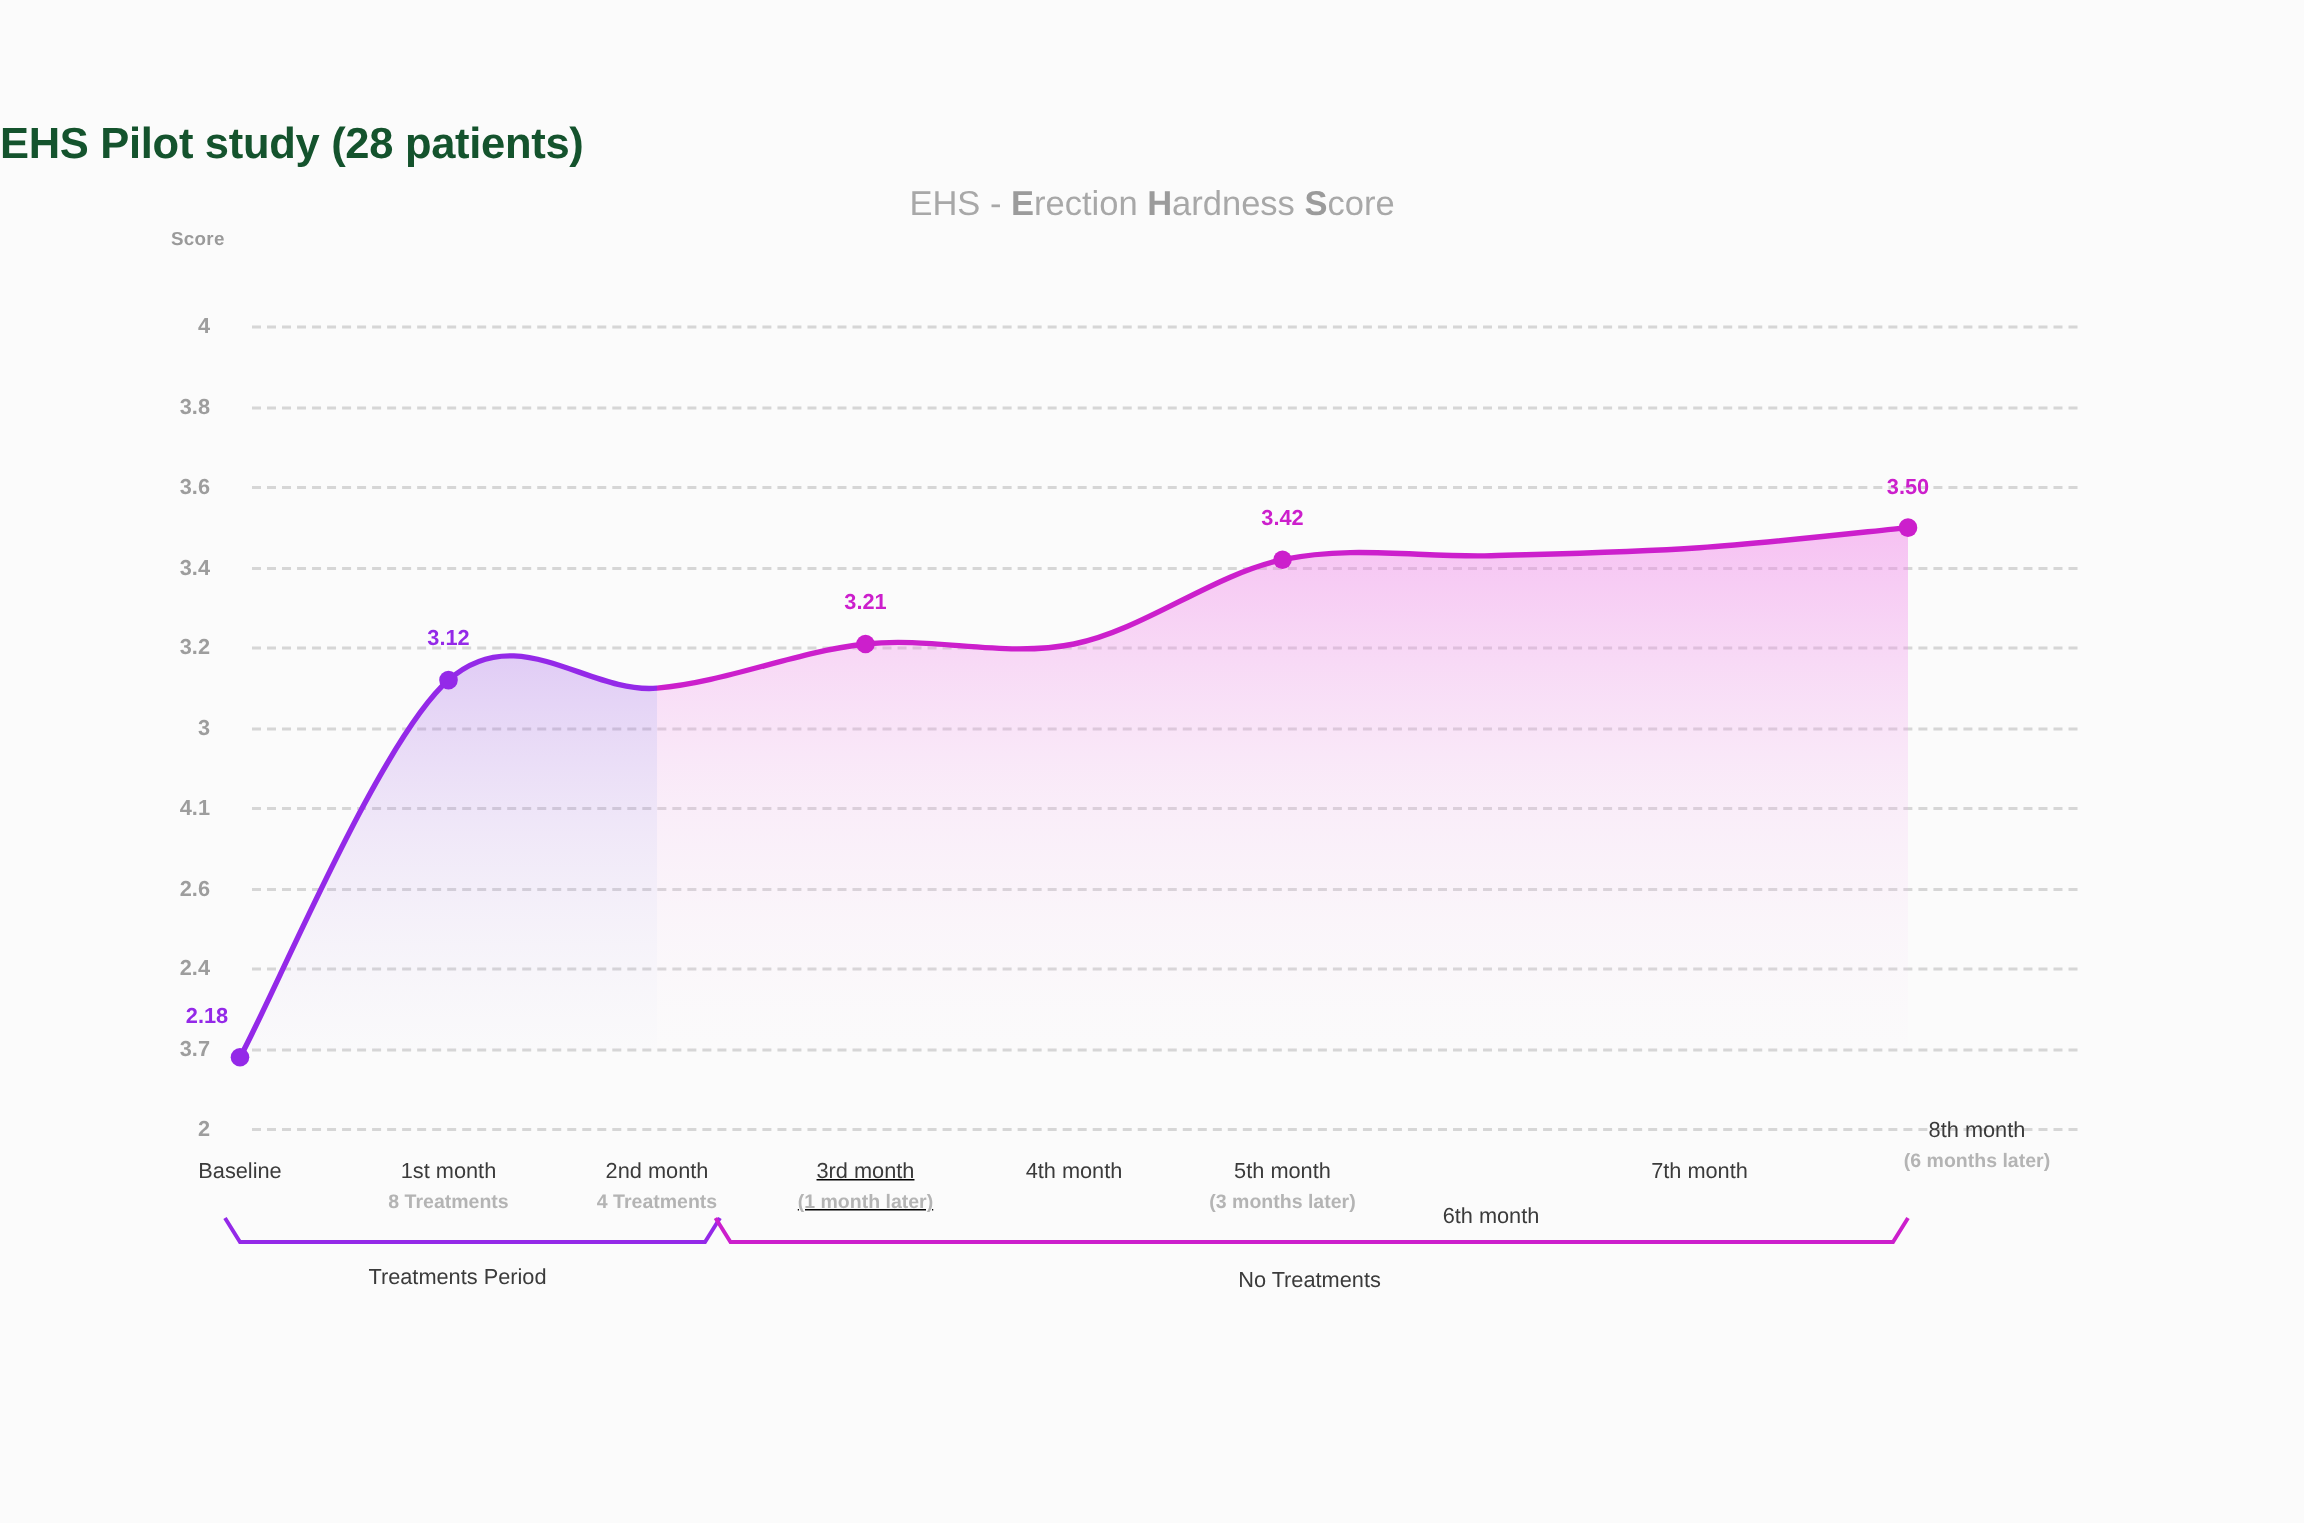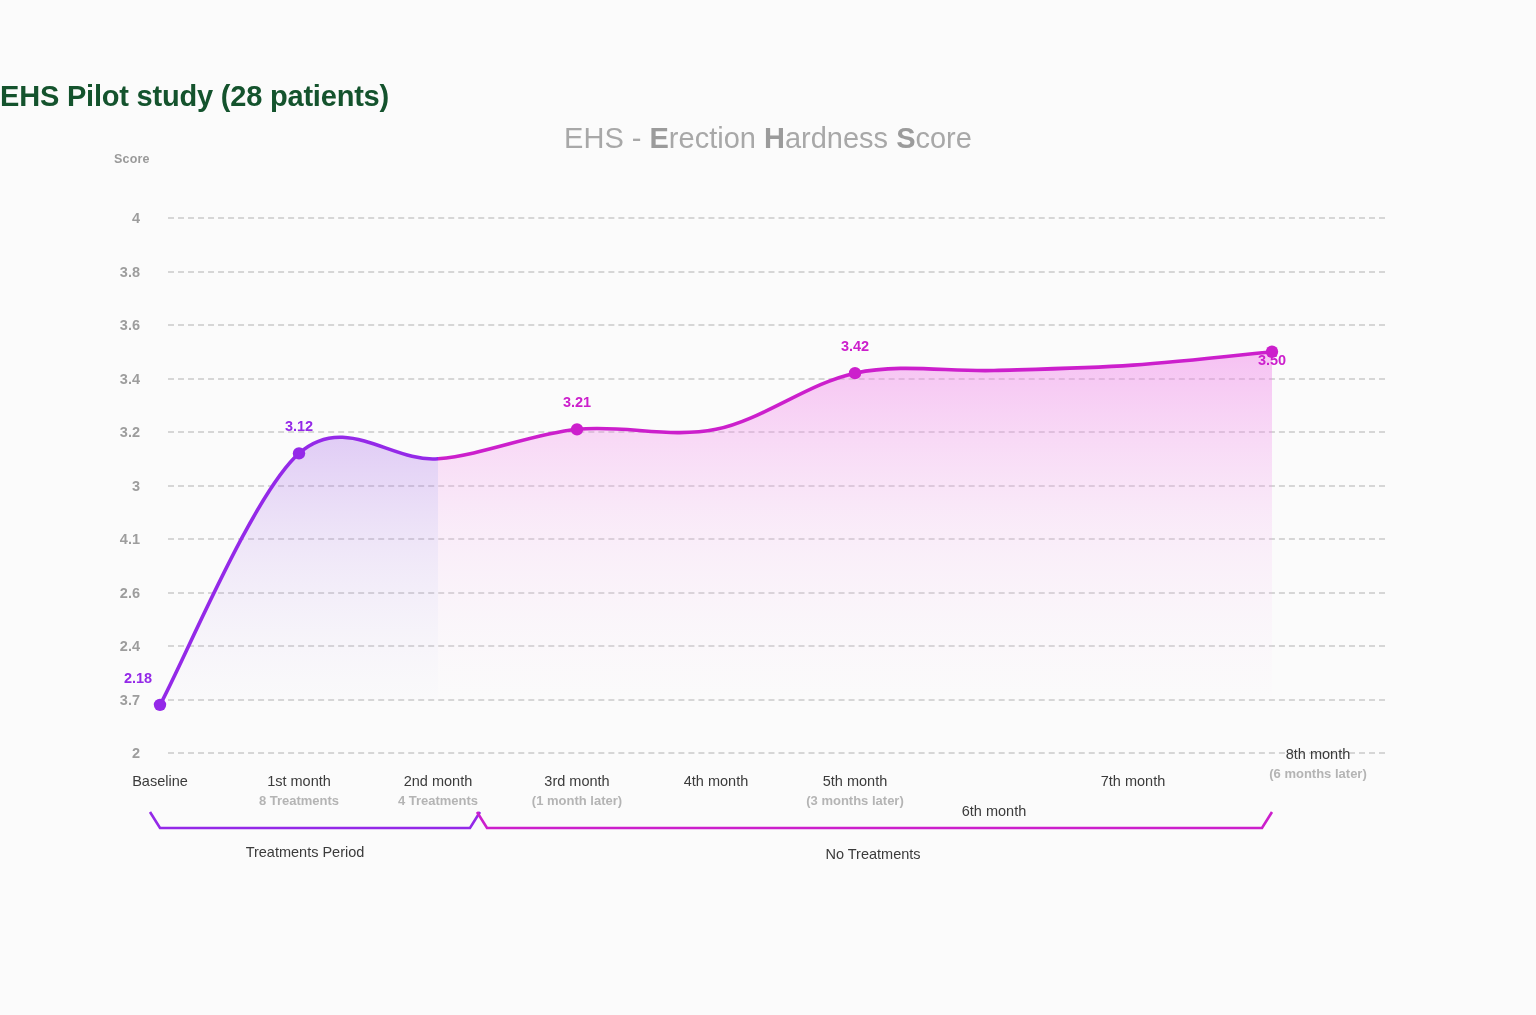"EHS - Erection Hardness Score" .subtitle { font-size: 29px -> 23px }
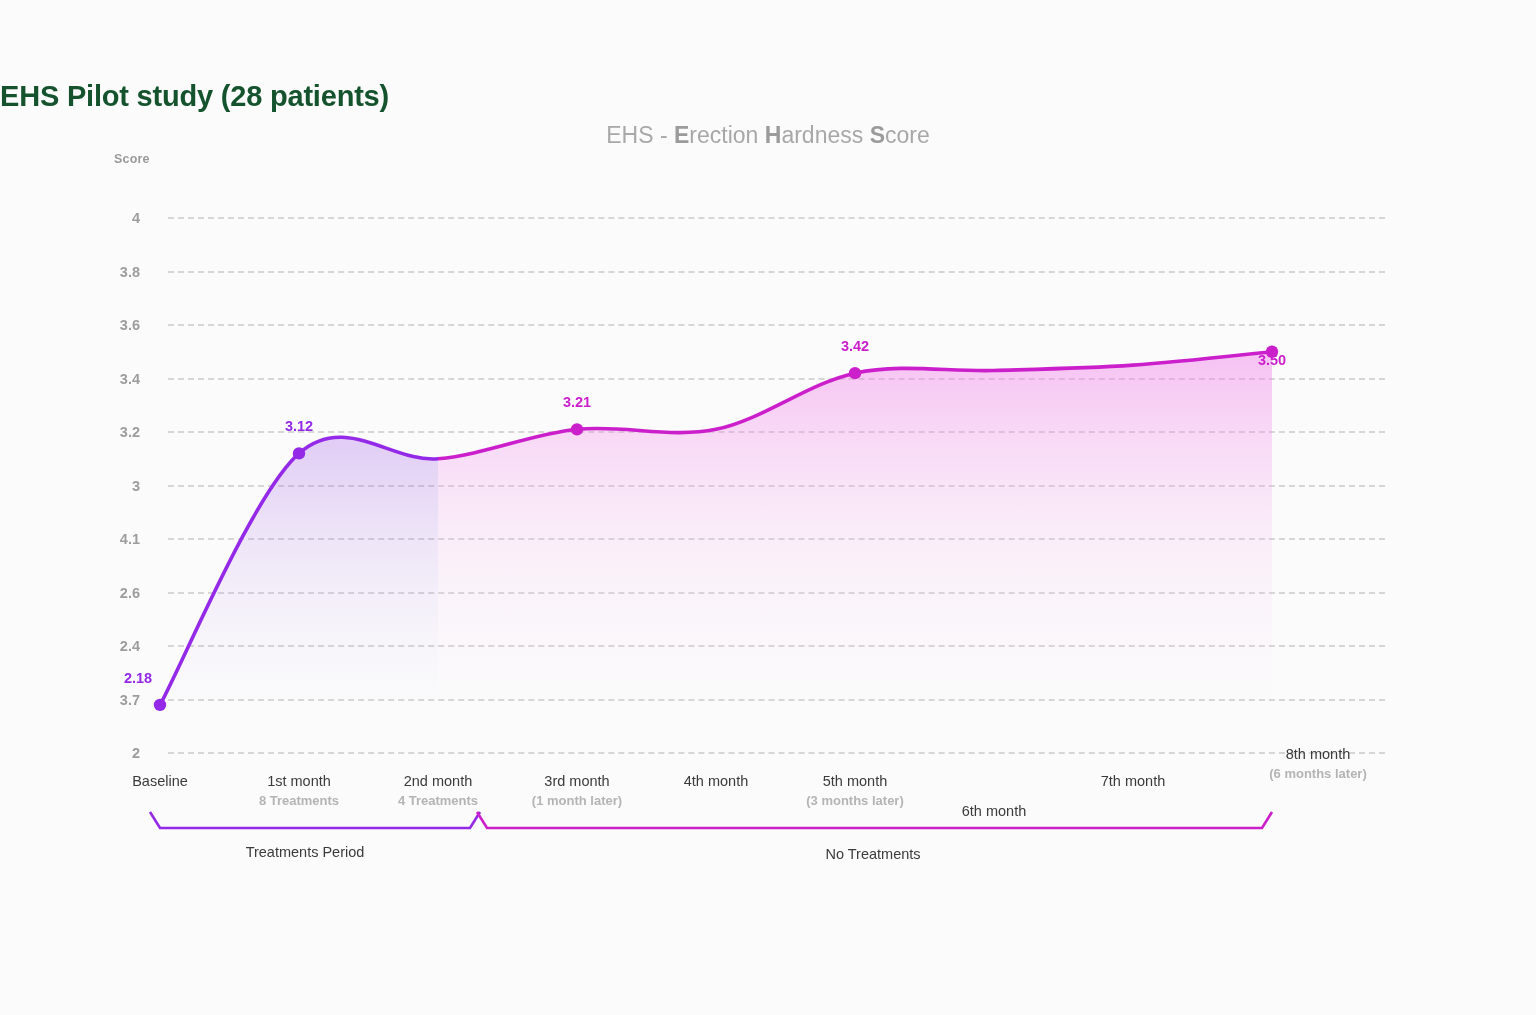"3.50" div.pt-label { margin-top: 35px -> none }
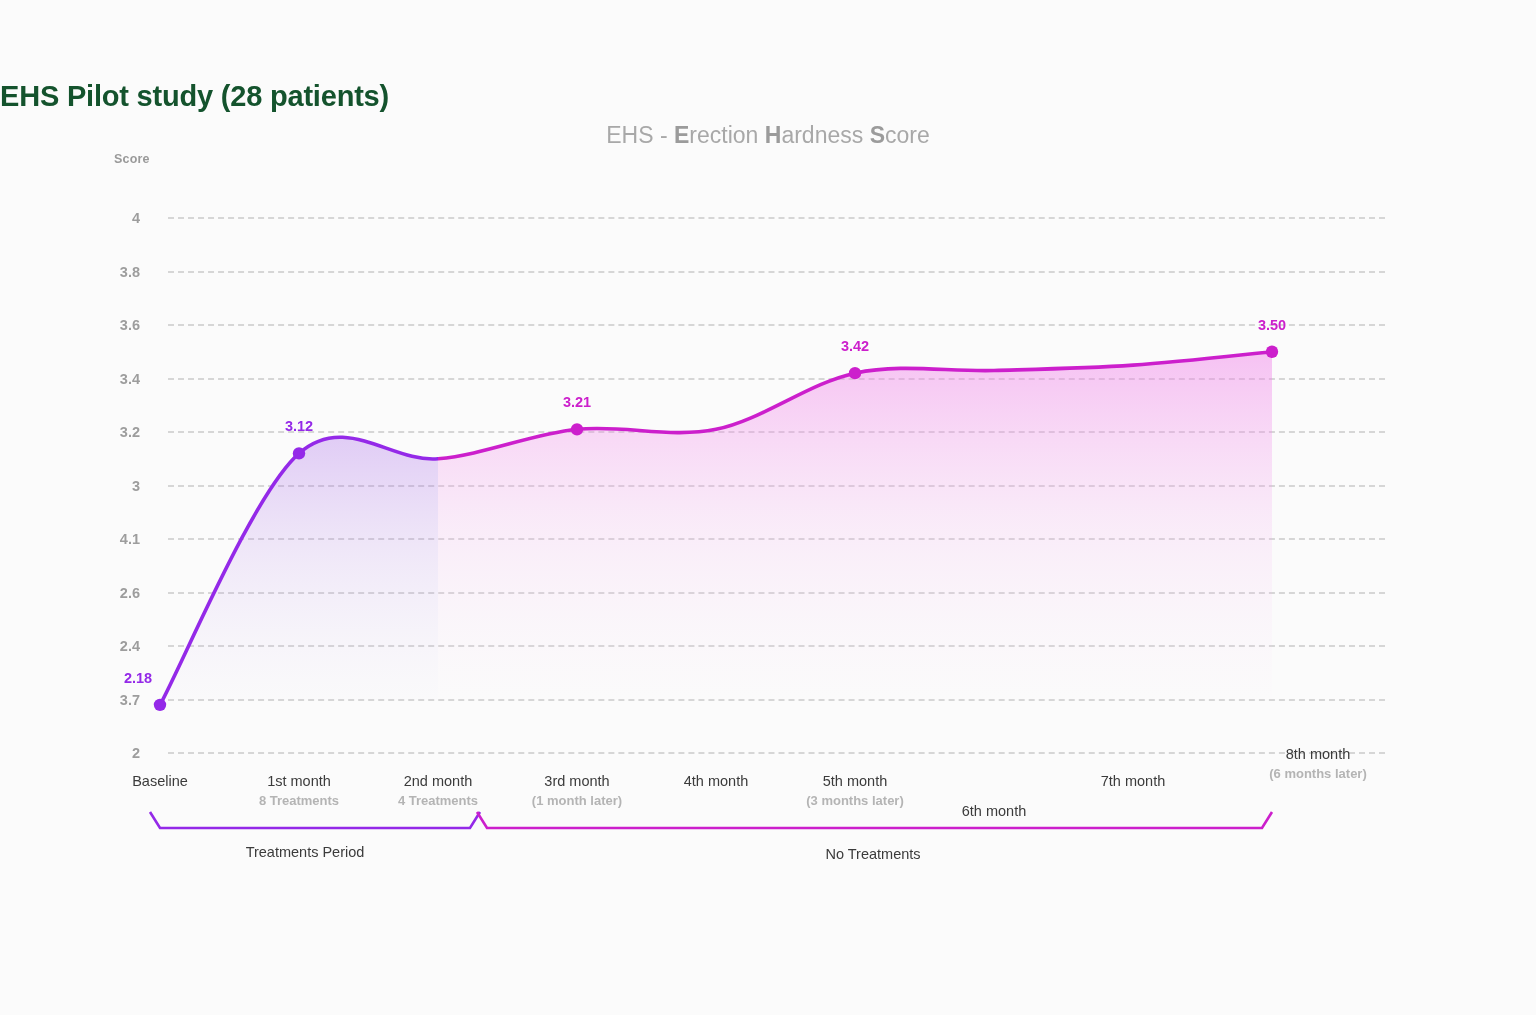"3rd month" div.xlab { text-decoration: none -> underline }
